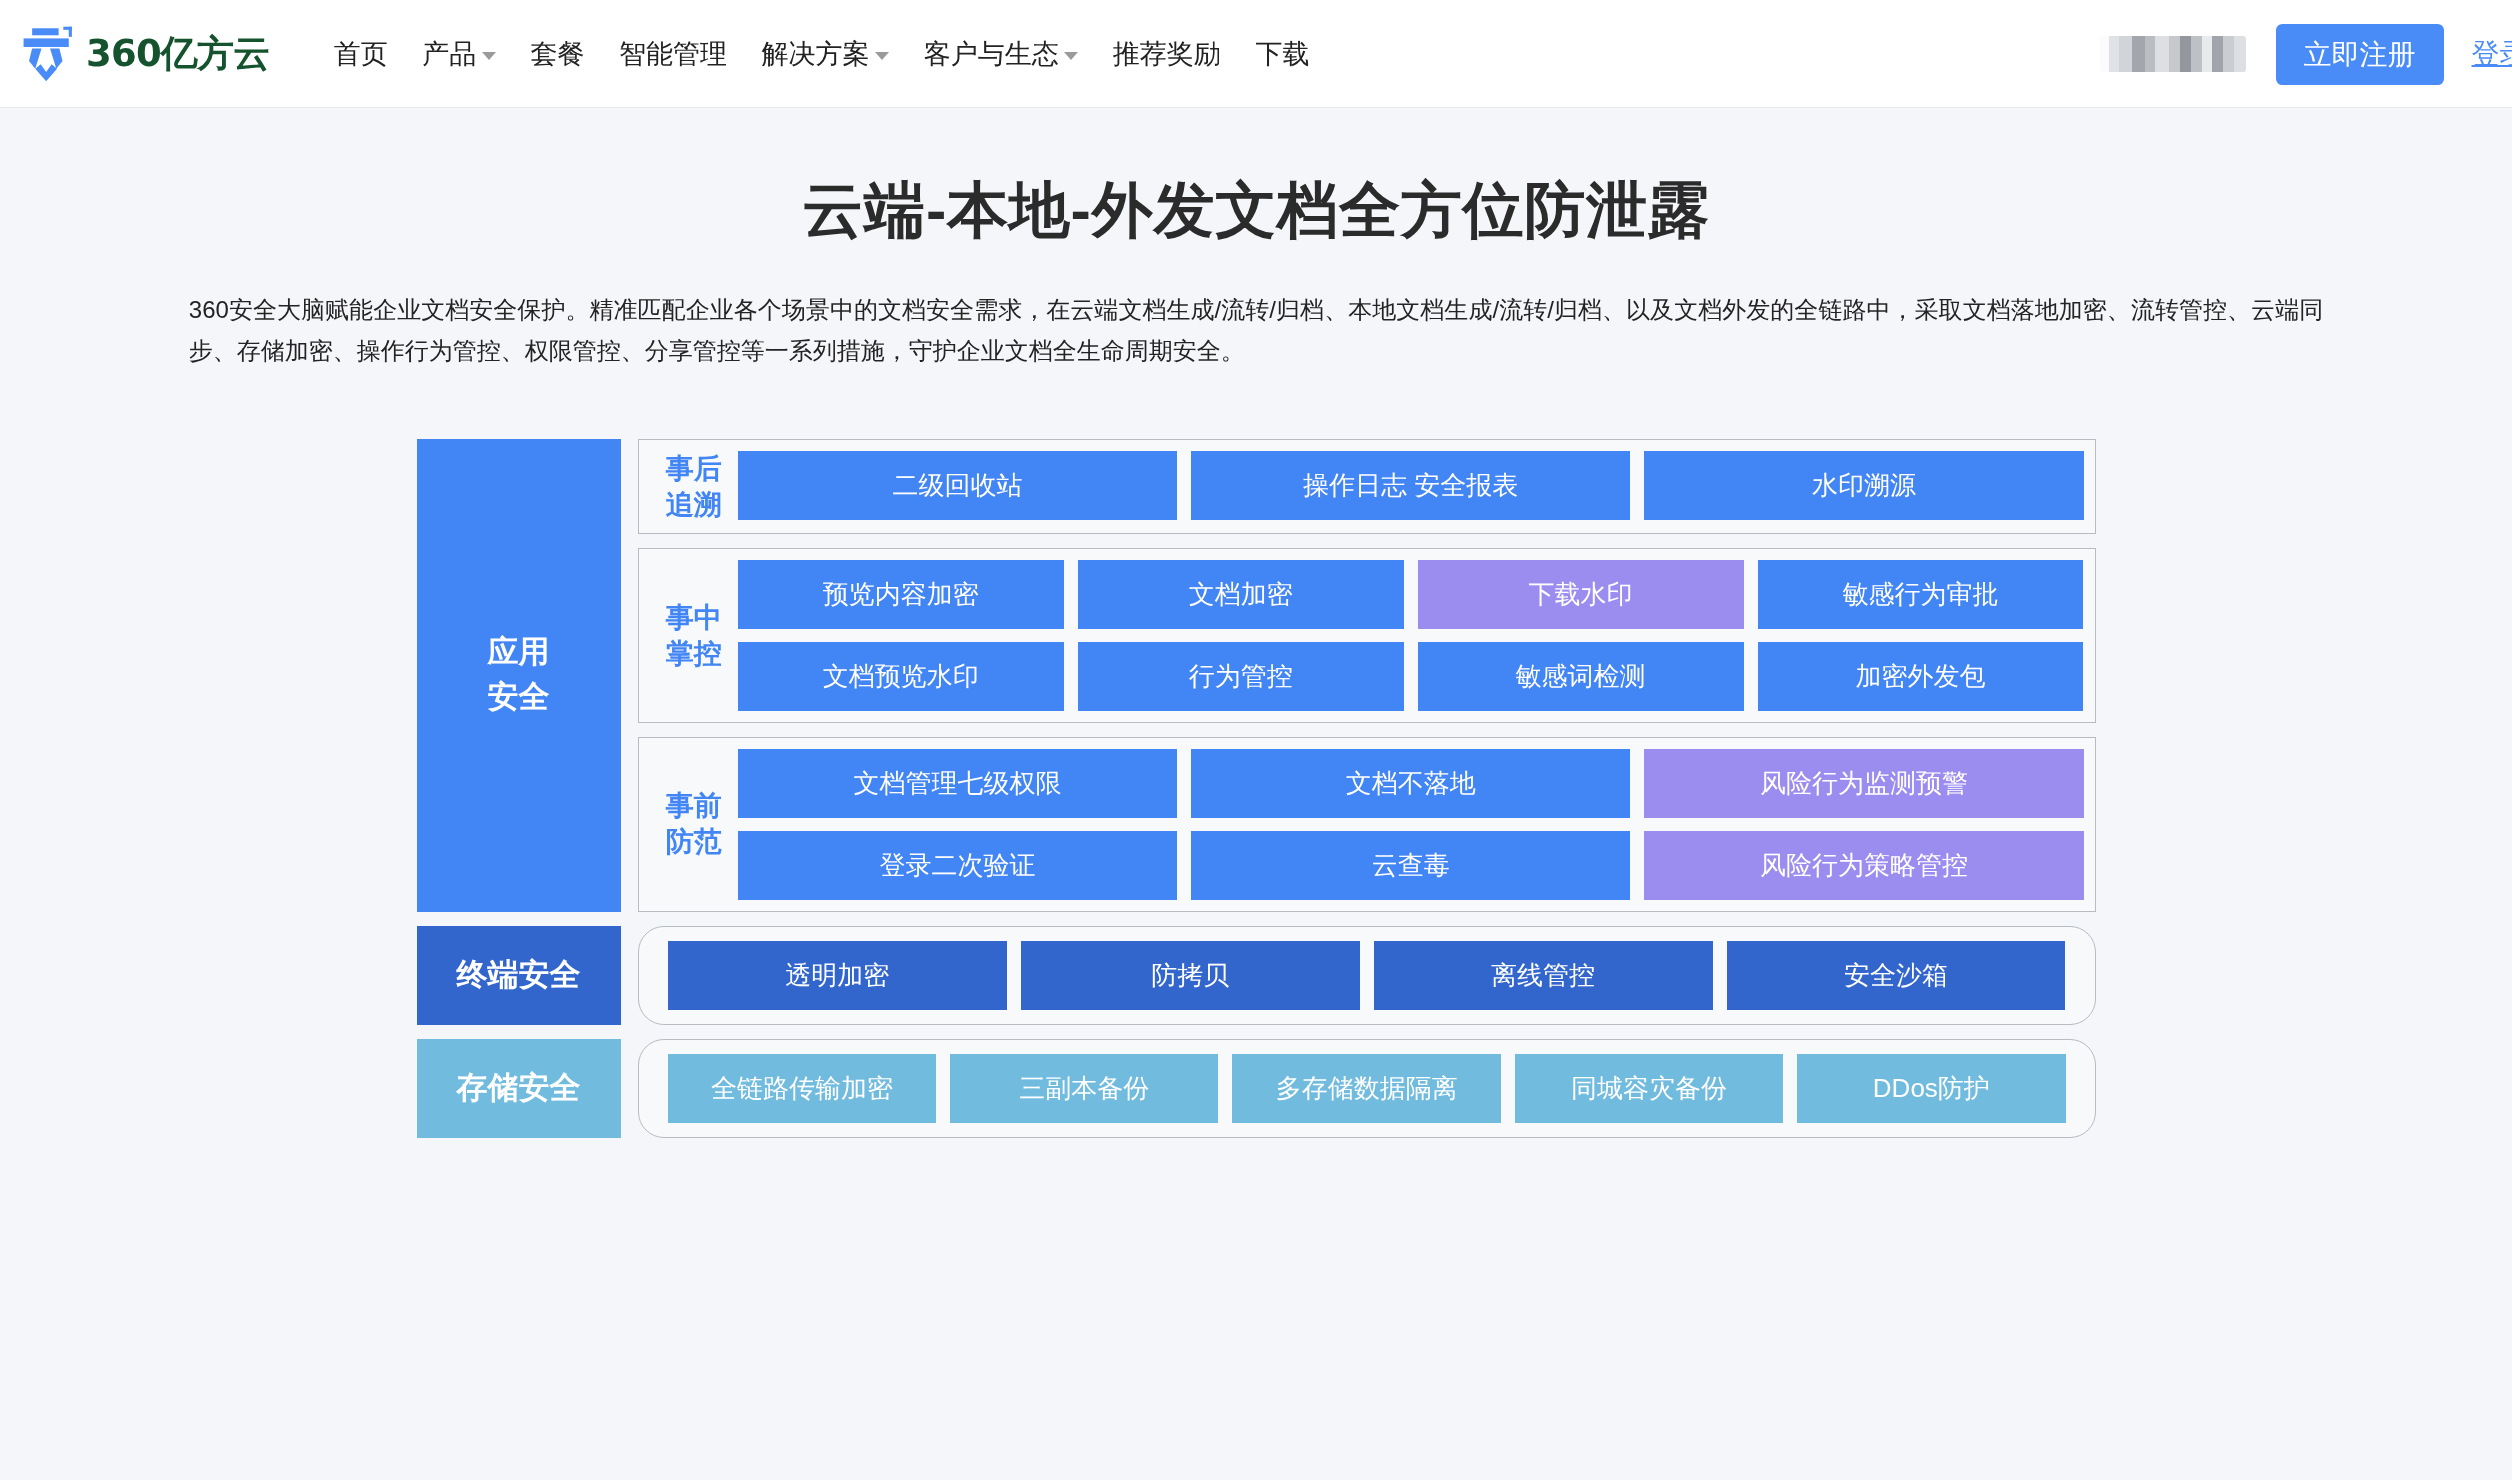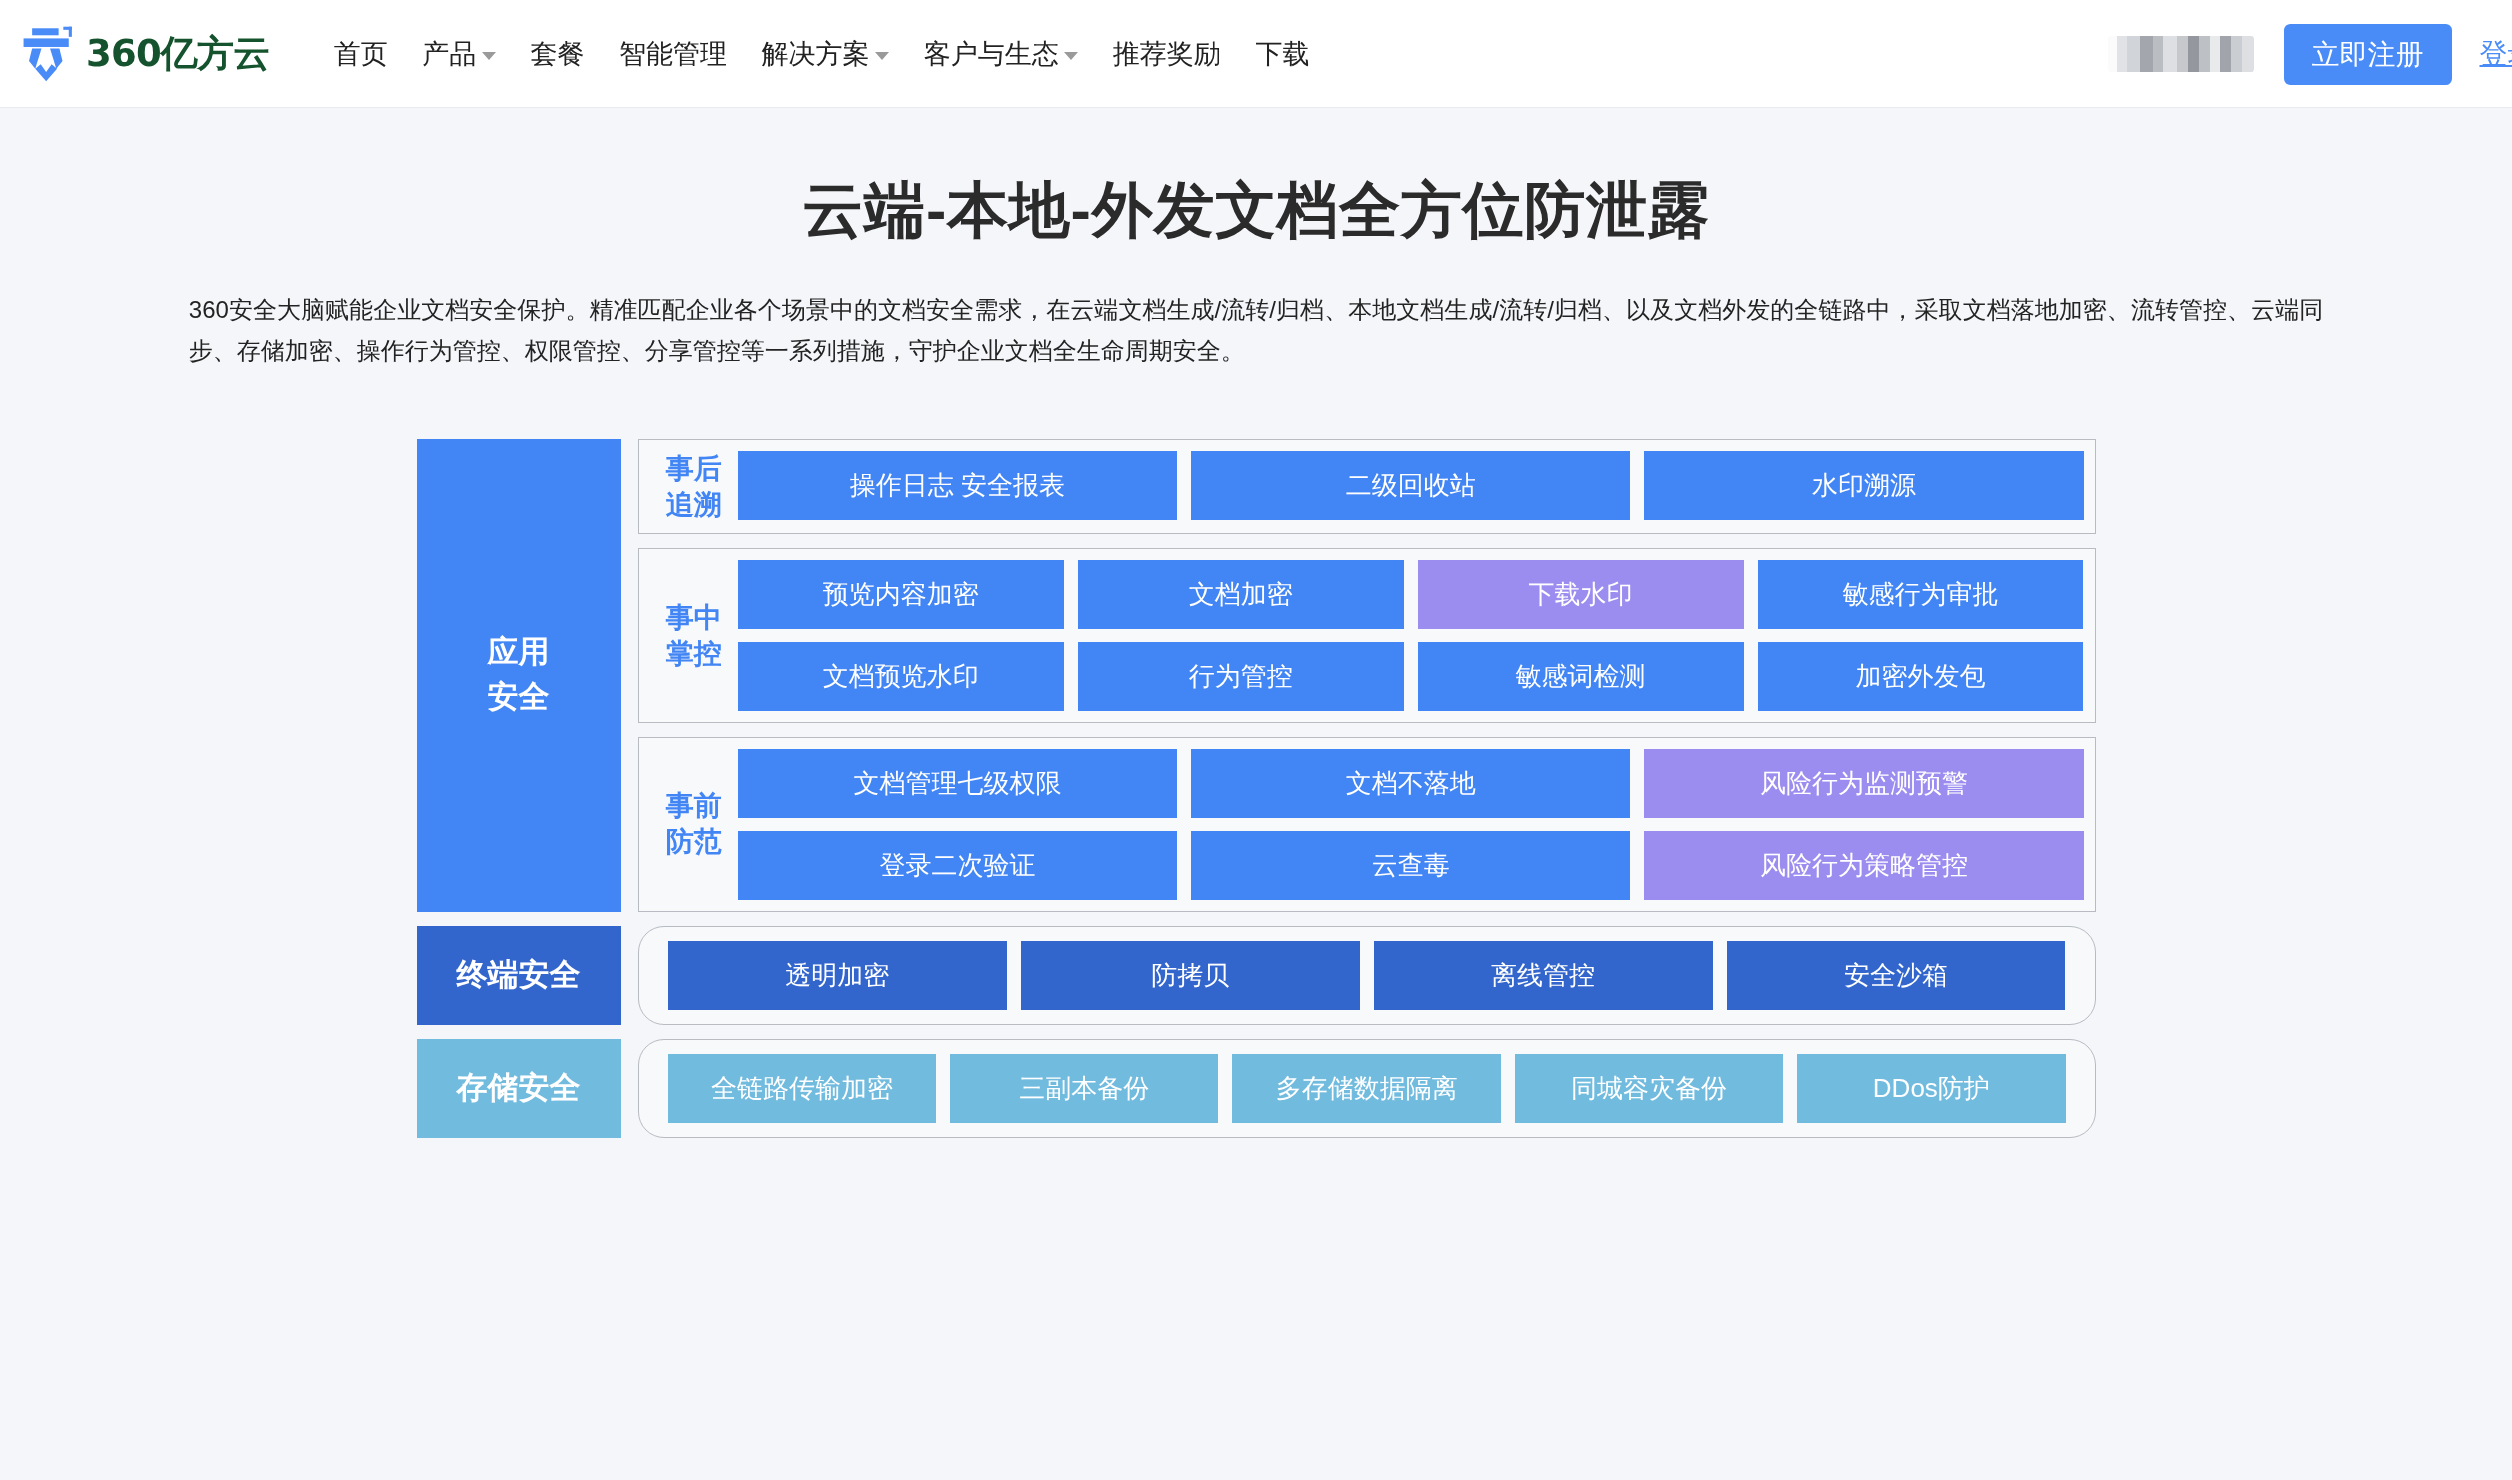"立即注册" .header-right { right: 0 -> 8px }
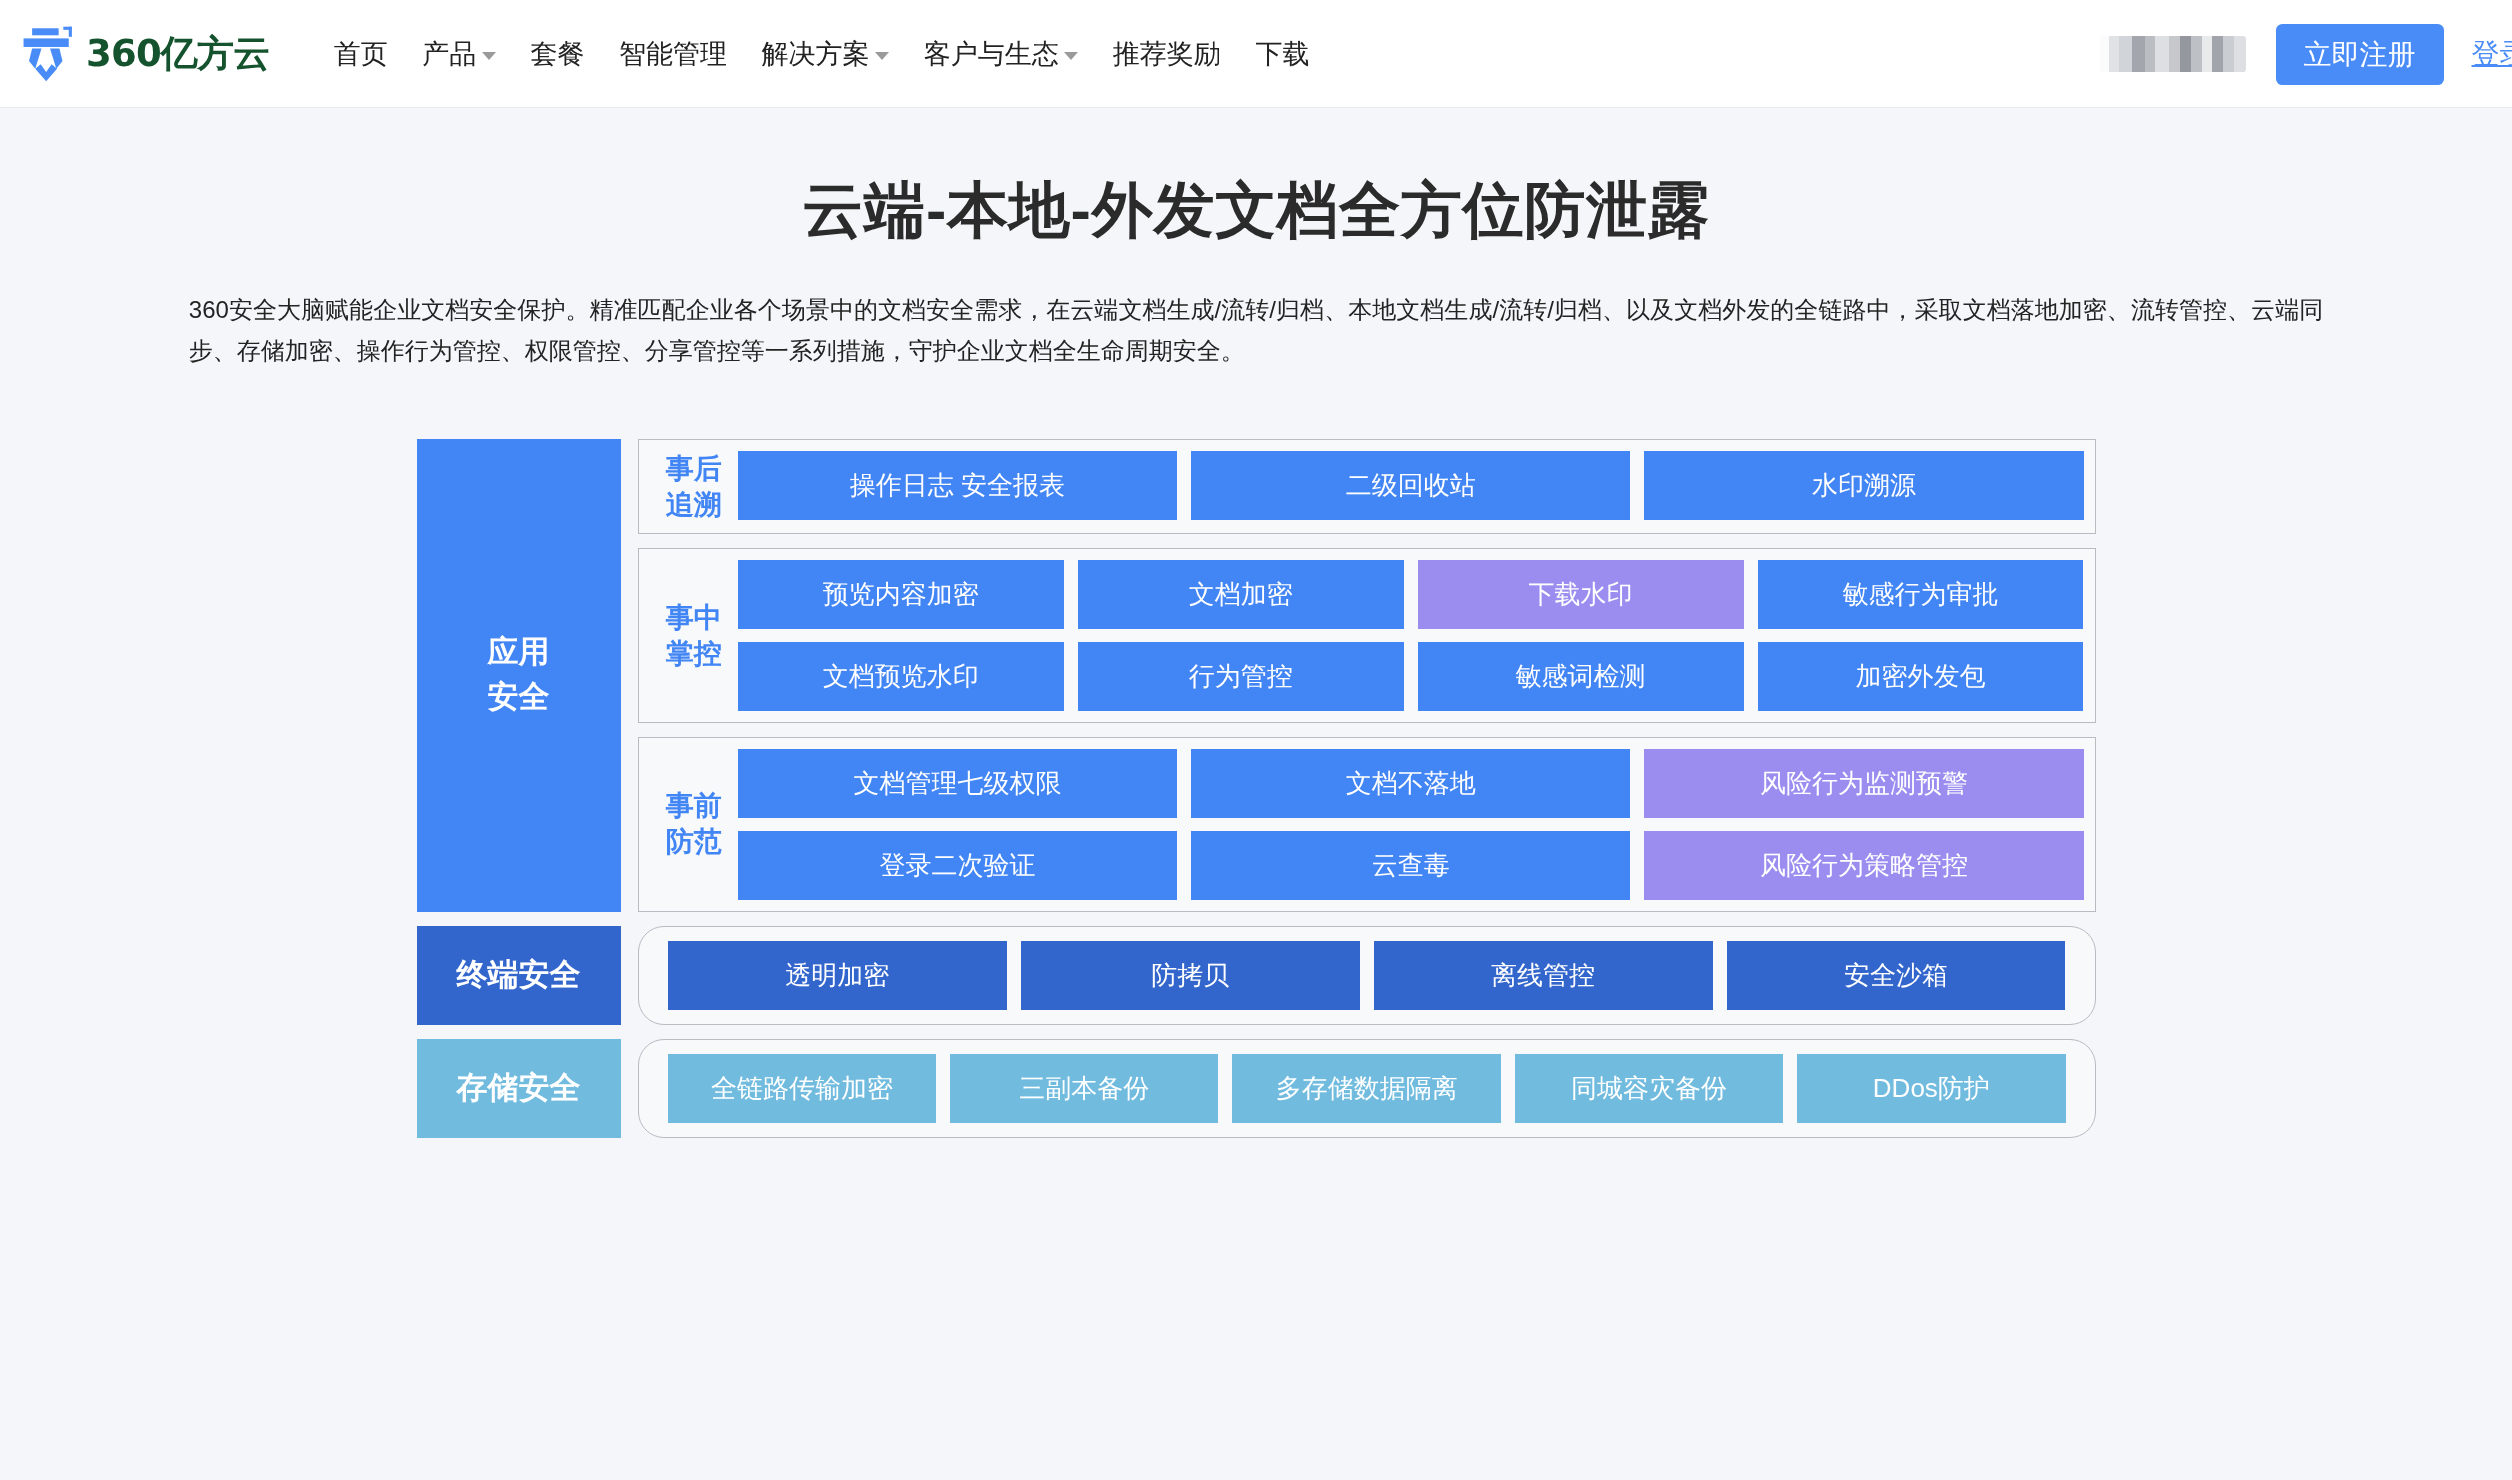"操作日志 安全报表" div.cell { order: before "二级回收站" -> after "二级回收站" }
